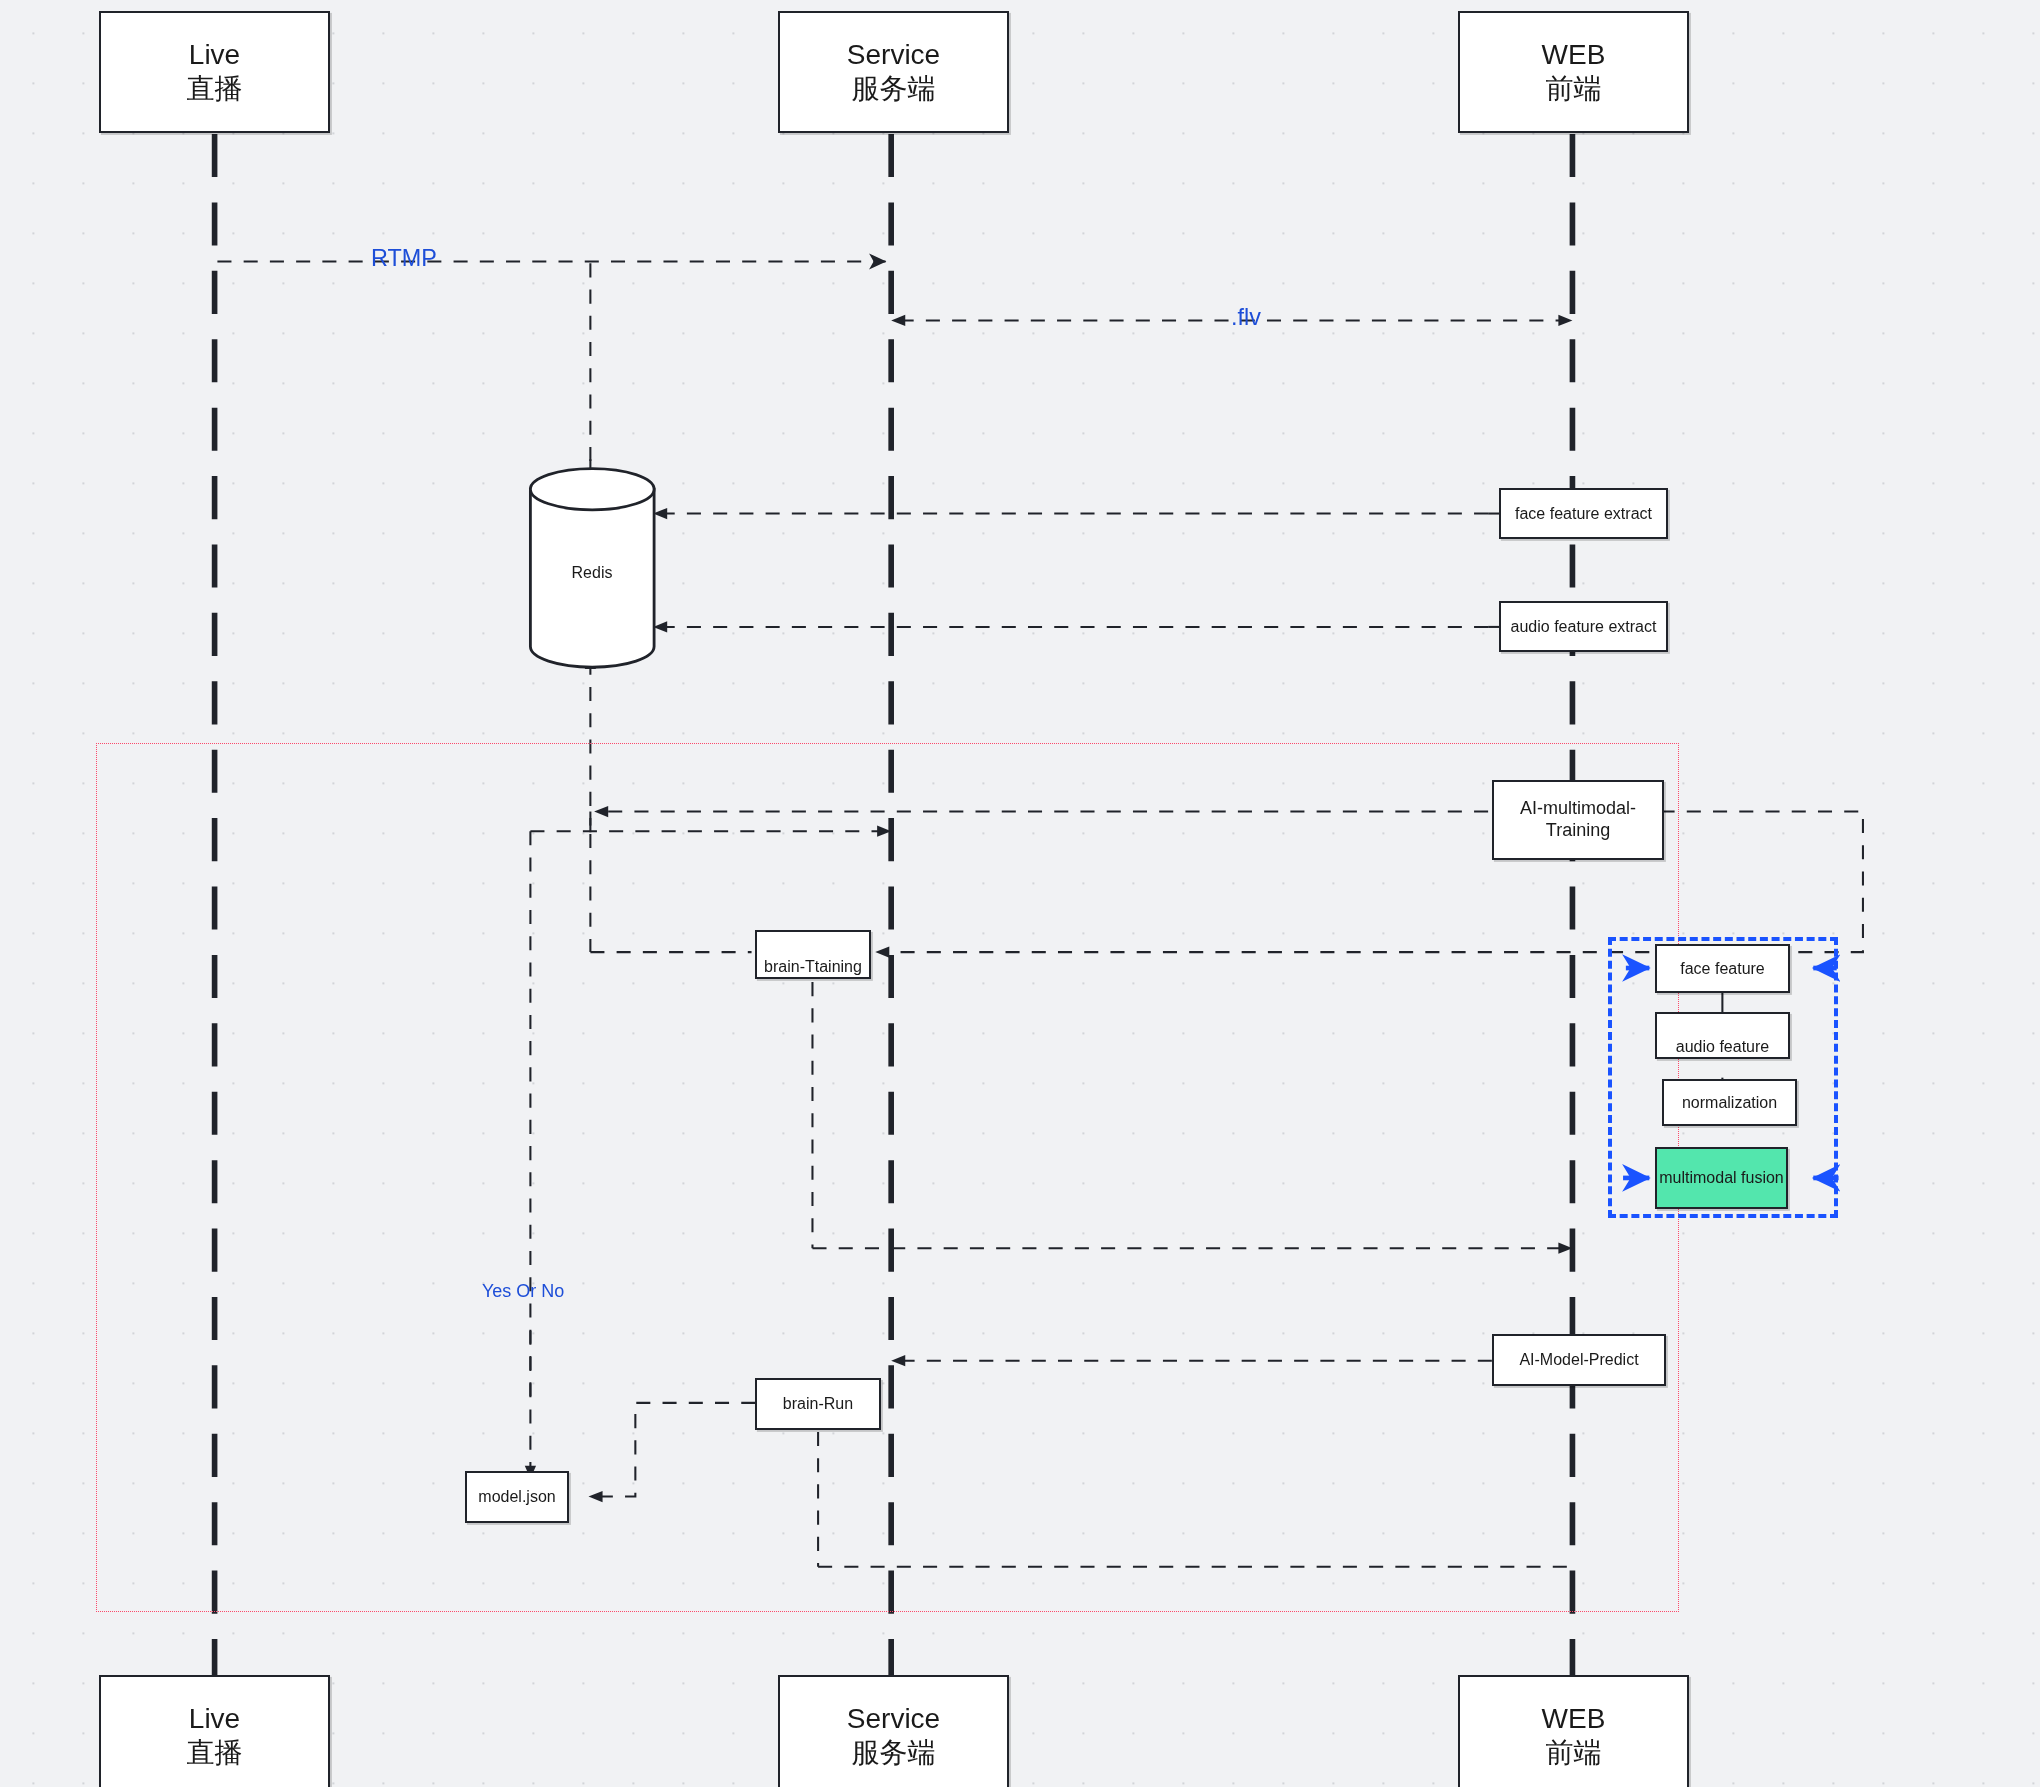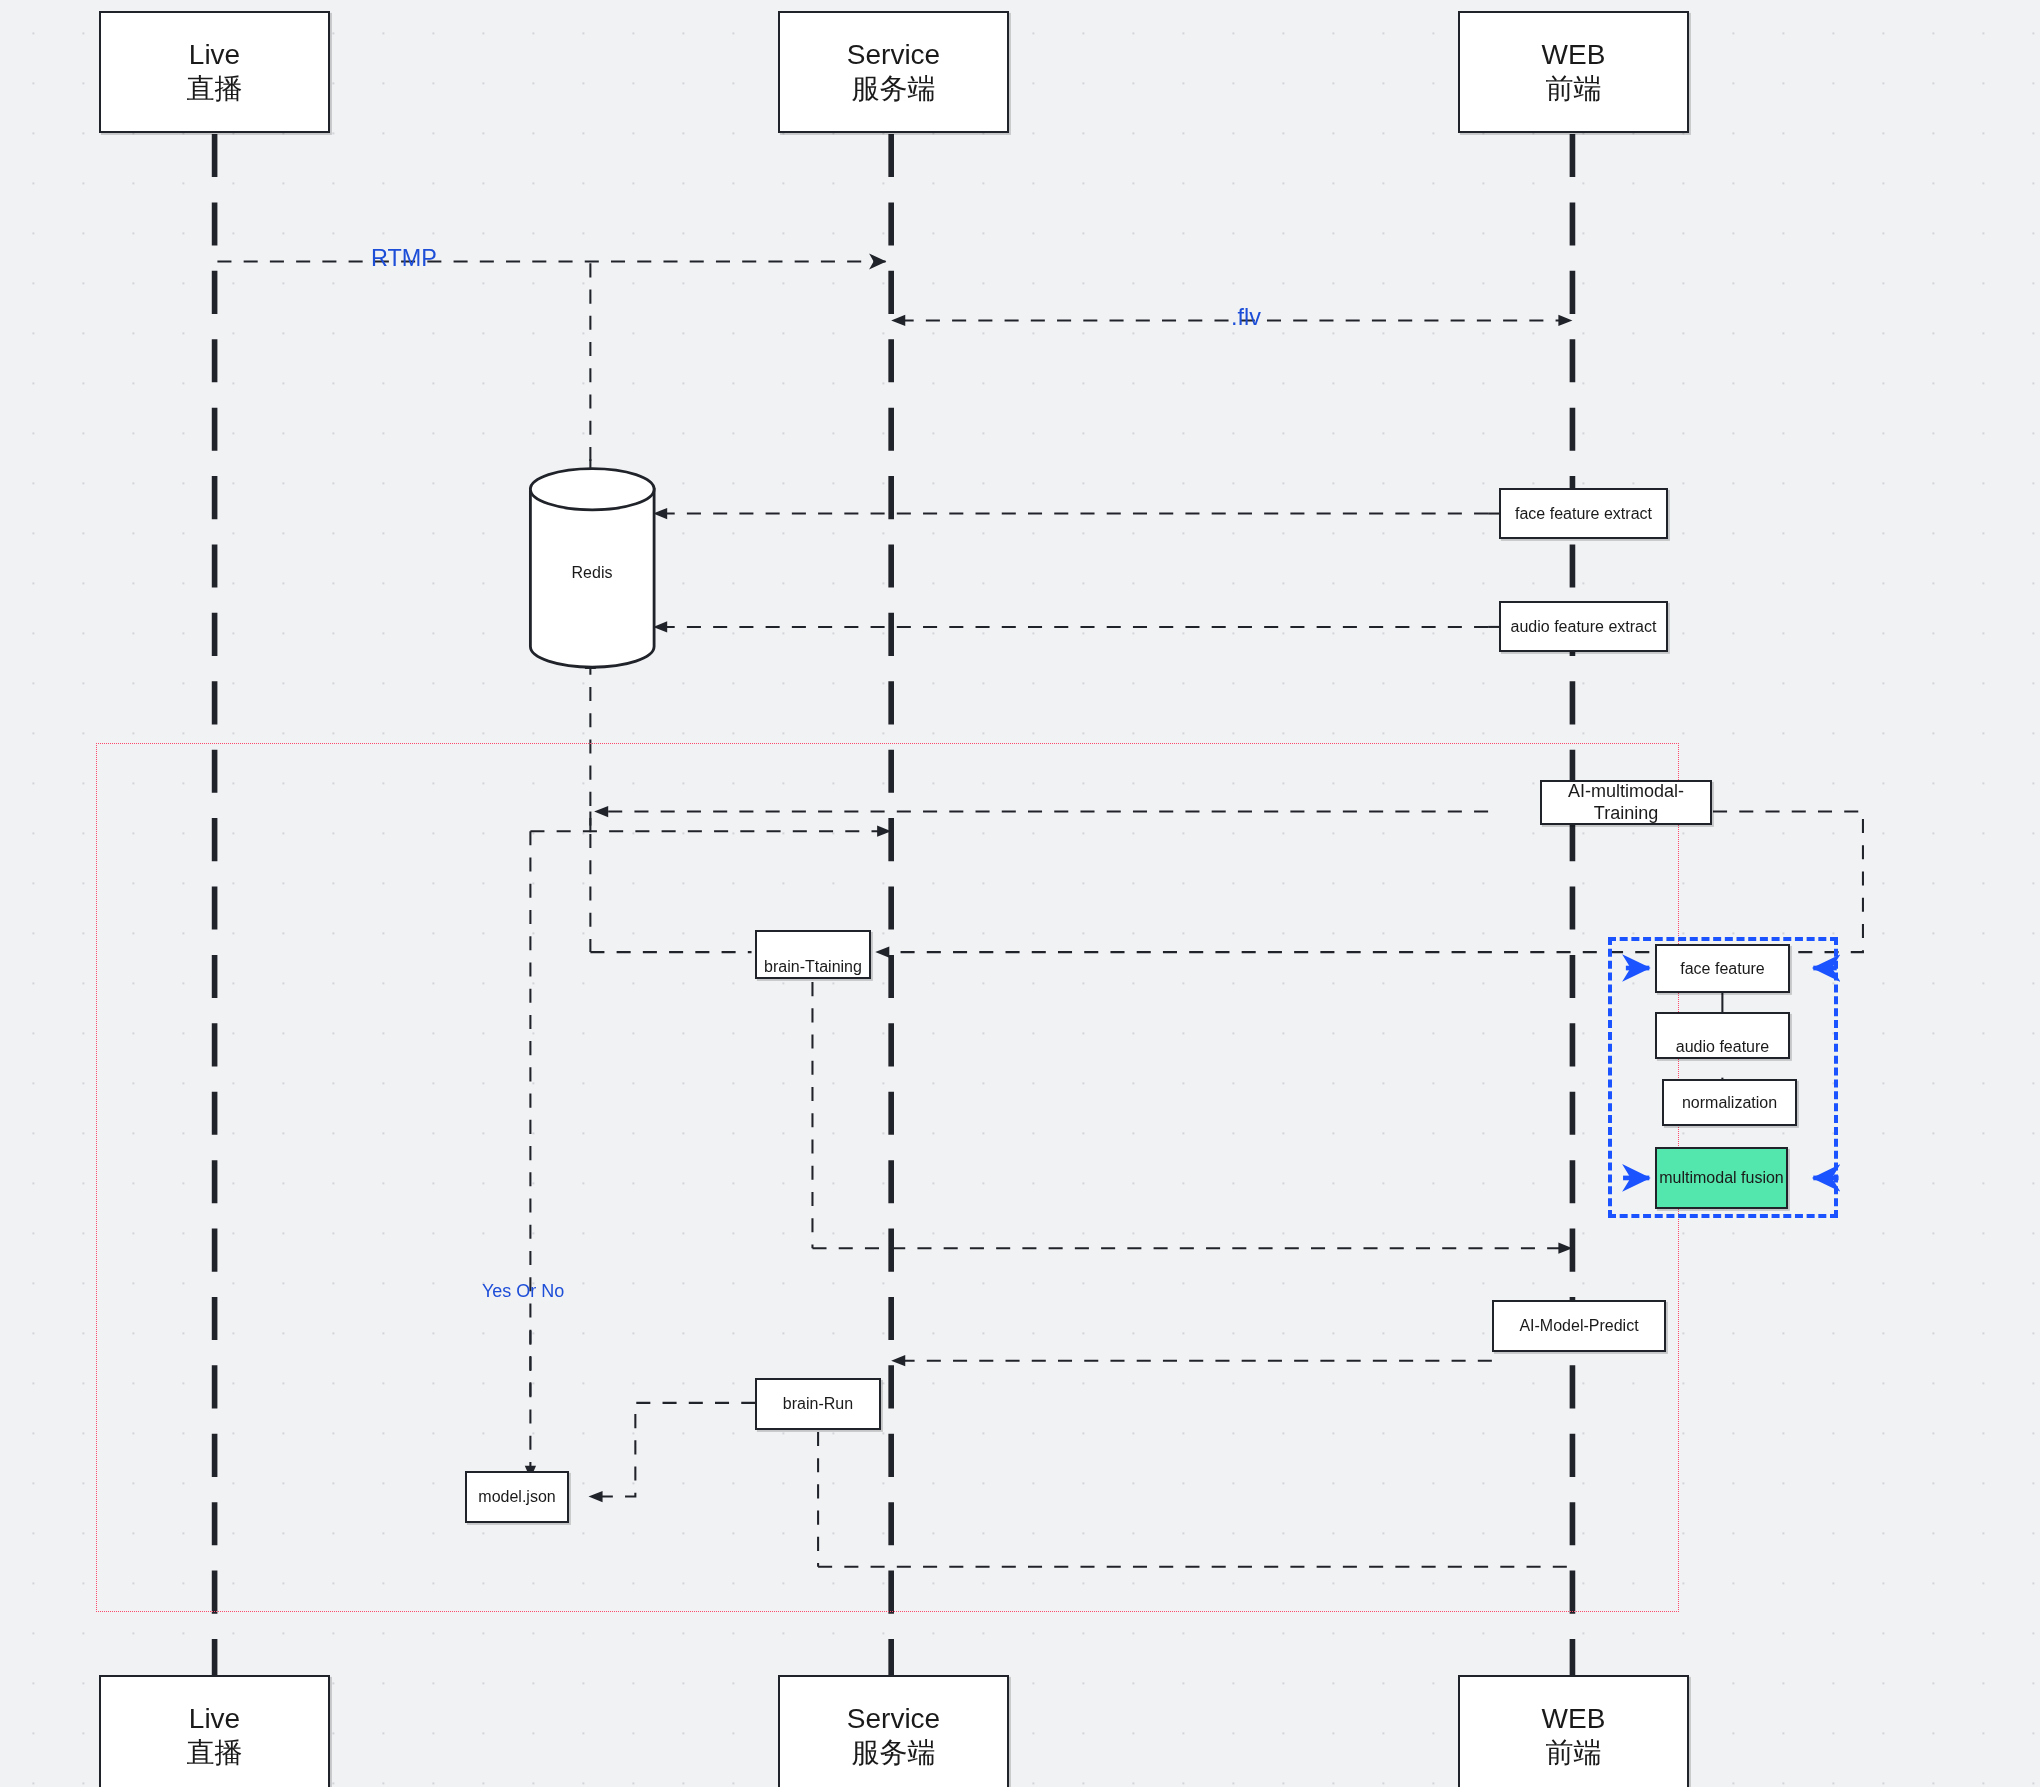"AI-multimodal-Training" div.node { height: 45px -> 80px; margin-left: 48px -> none }
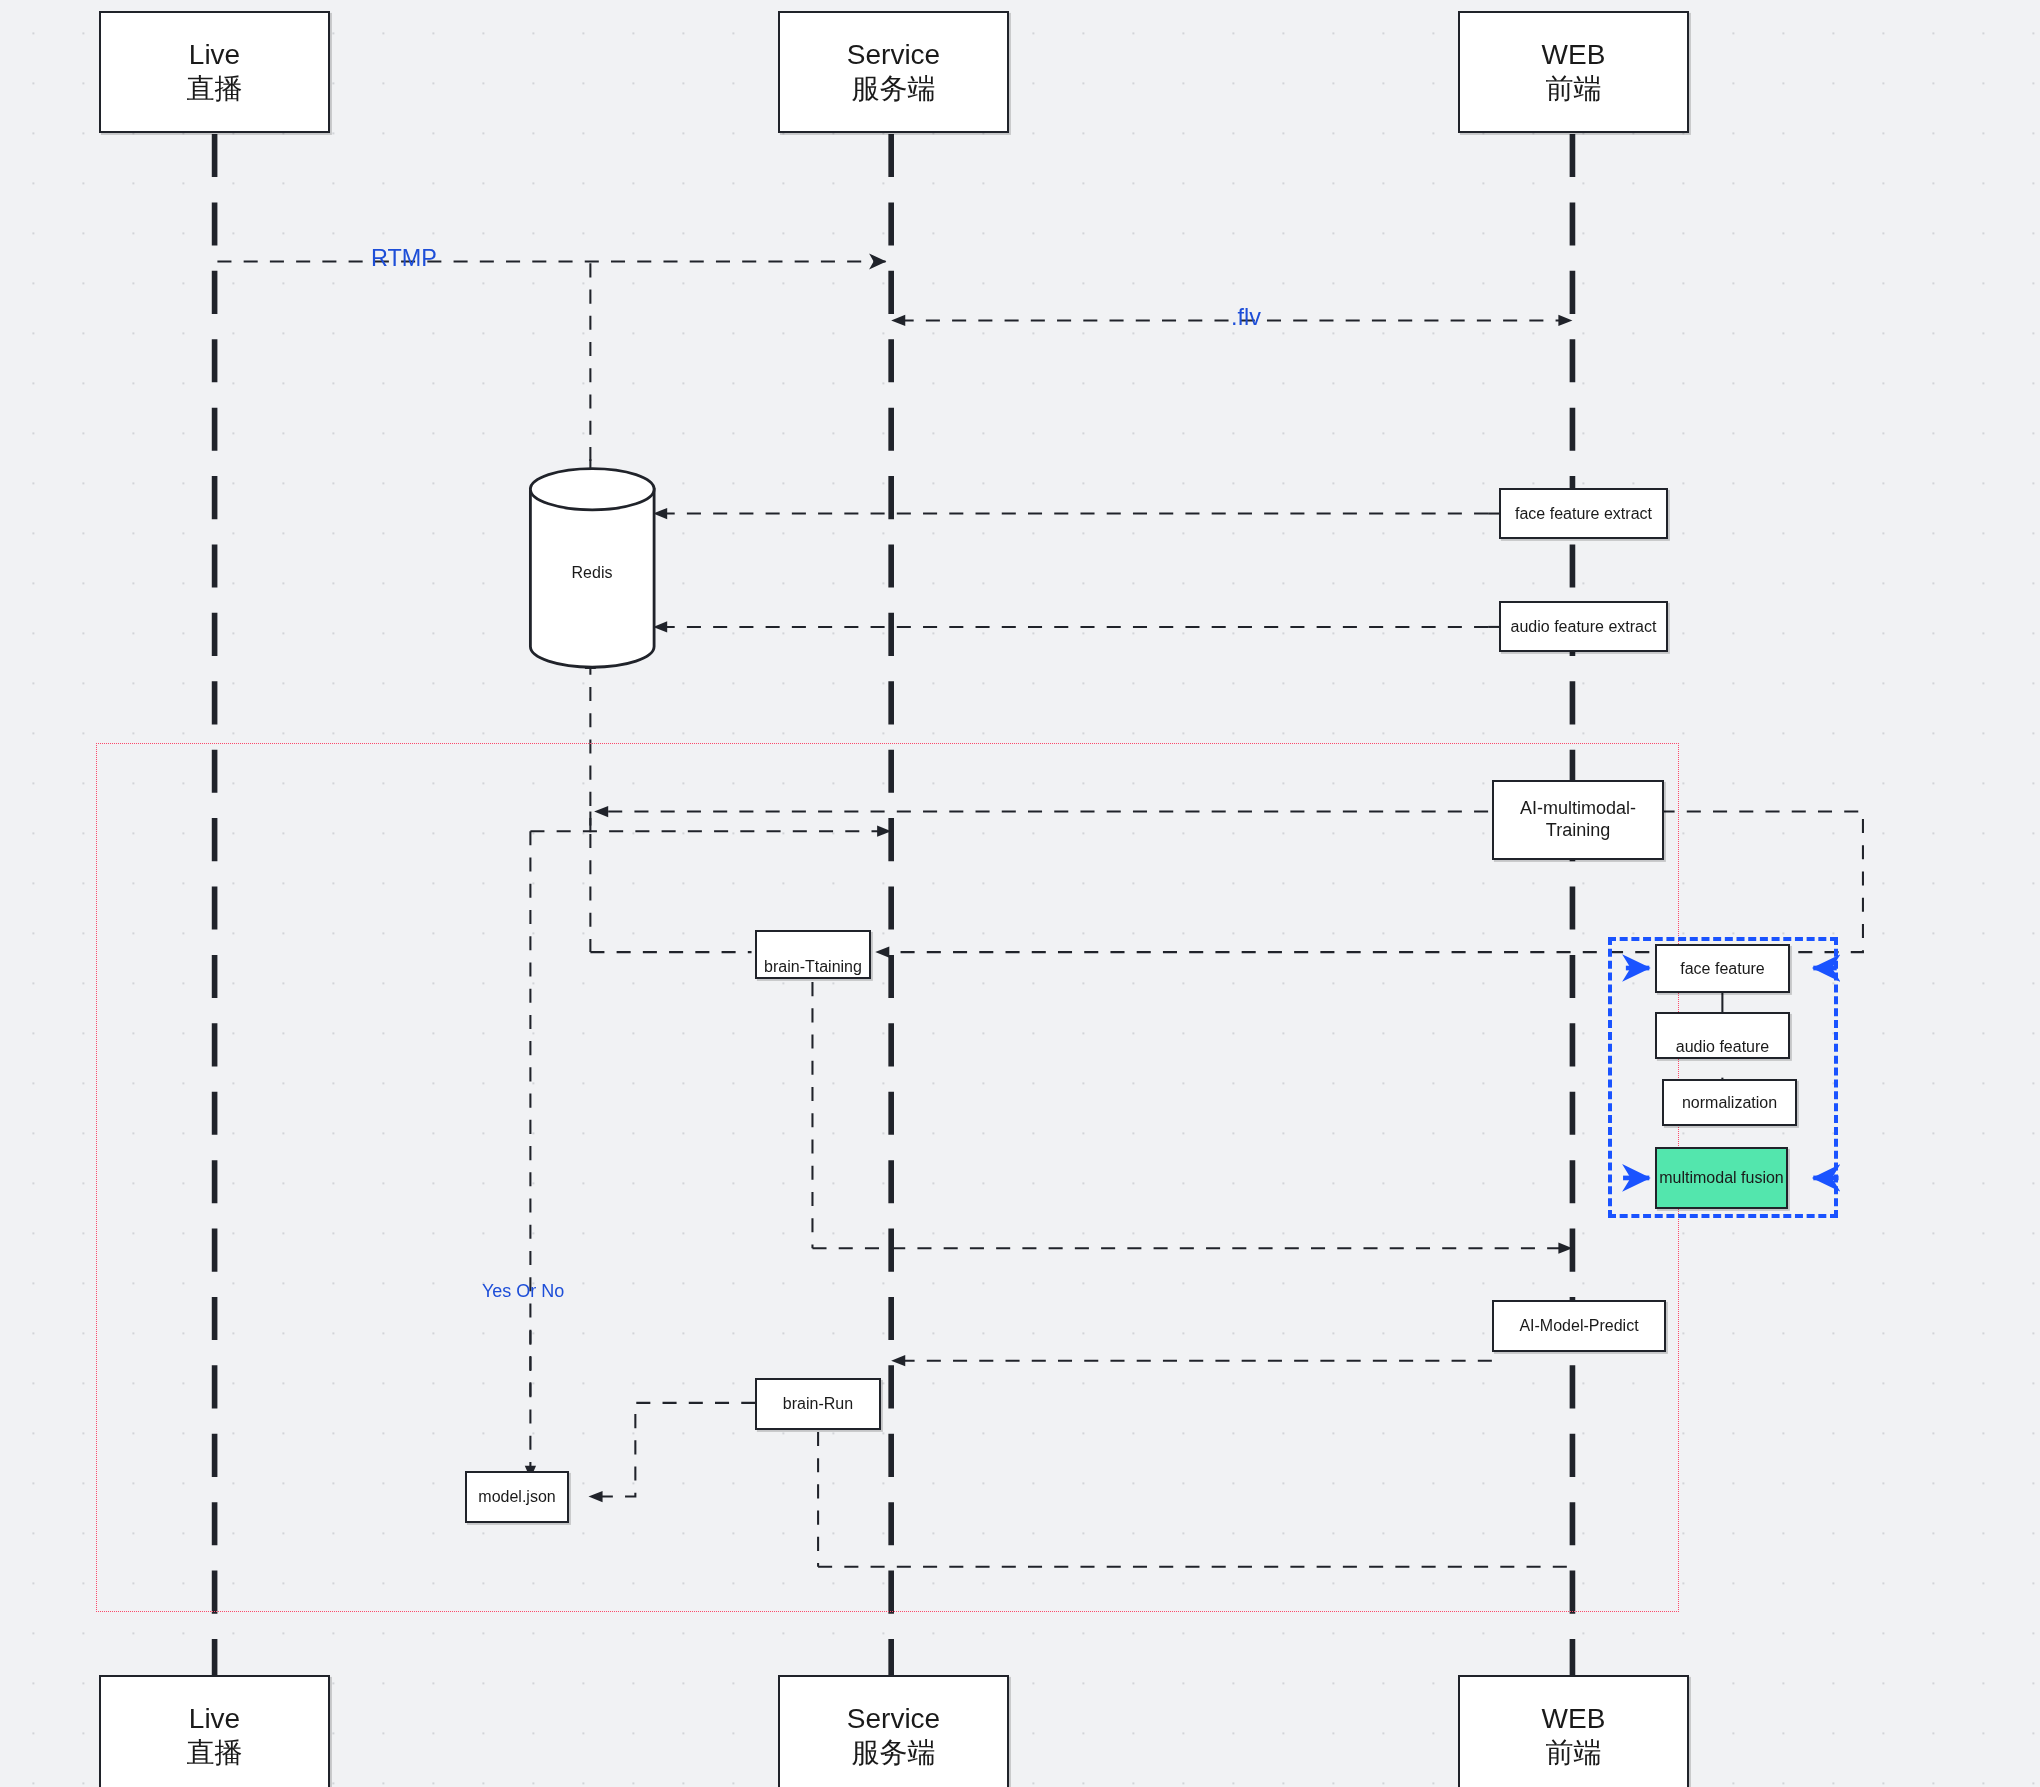"AI-Model-Predict" div.node { top: 1300px -> 1334px }
